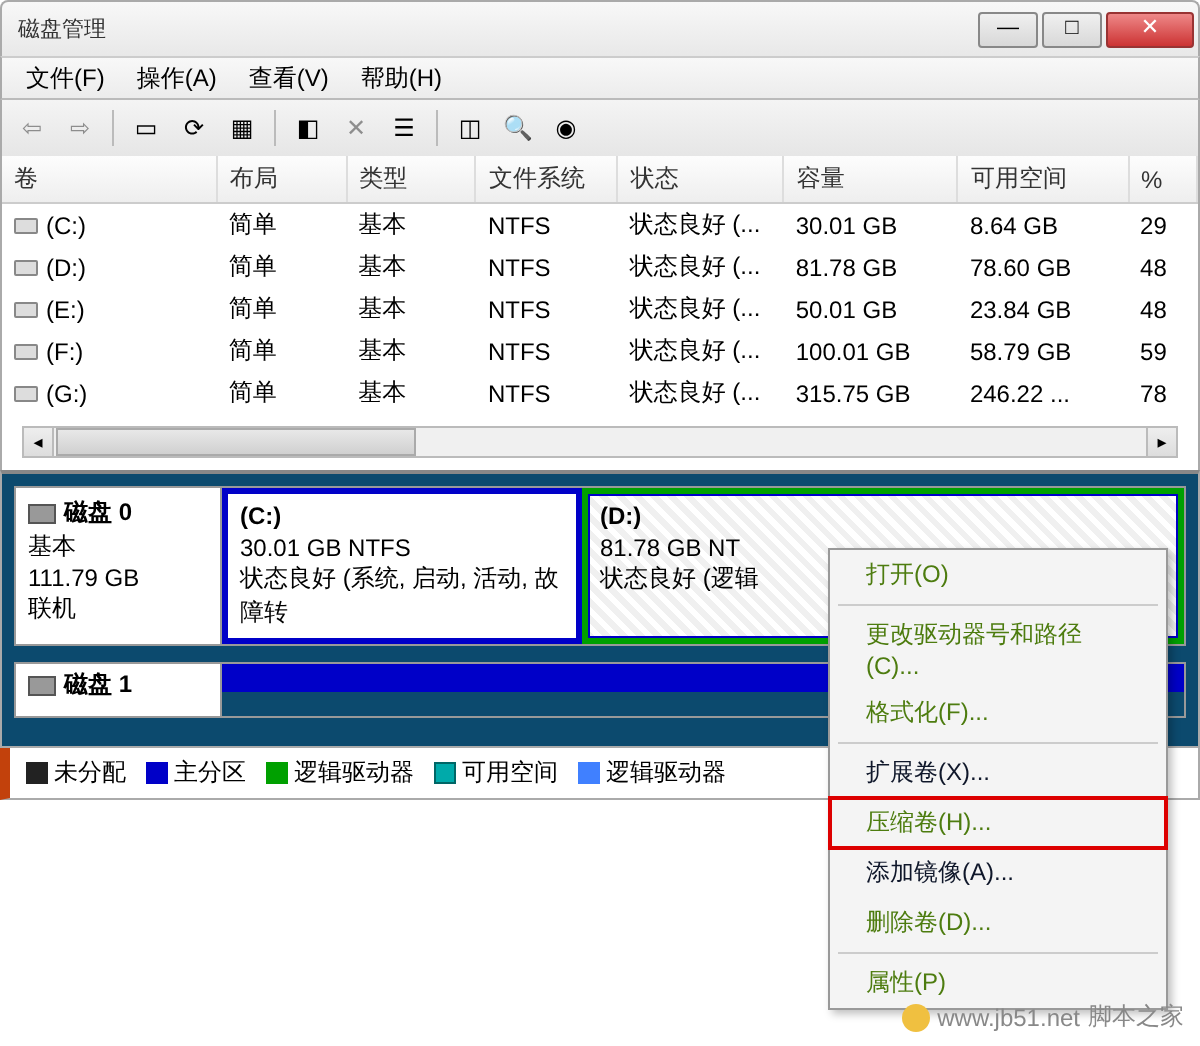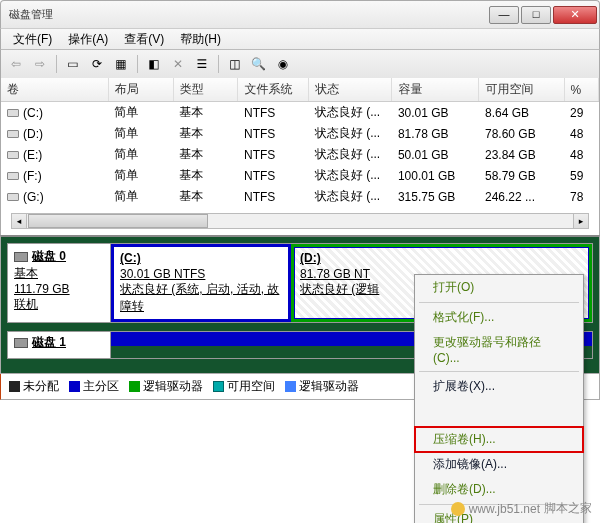"磁盘 0" .graphpane { background: #14532d -> #0c4a6e; text-decoration: underline -> none }
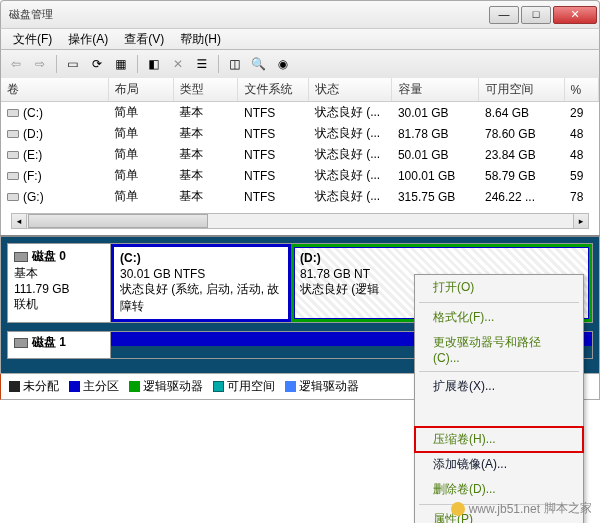"格式化(F)..." div.ctxitem { order: before "更改驱动器号和路径(C)..." -> after "更改驱动器号和路径(C)..." }
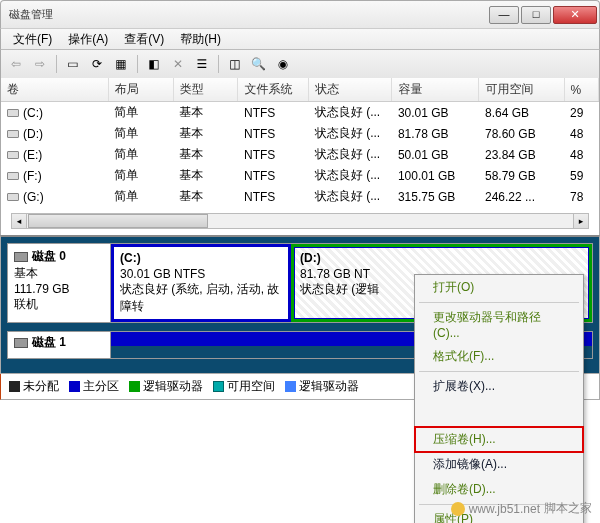"未分配" .legend { border-left: 1px solid #c2410c -> 5px solid #c2410c }
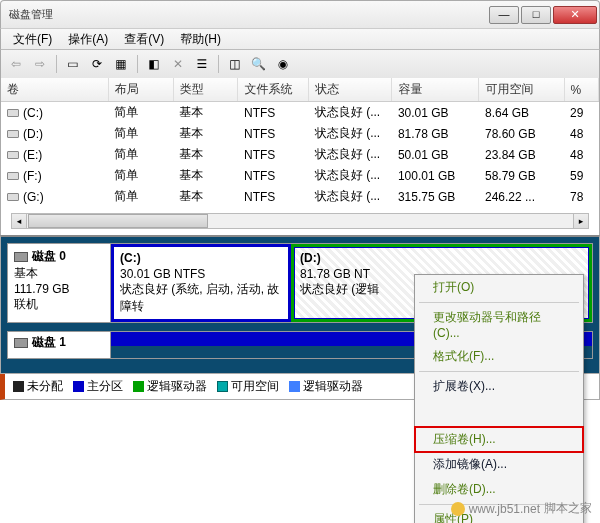"压缩卷(H)..." .ctxitem.highlight { margin-top: 28px -> none }
